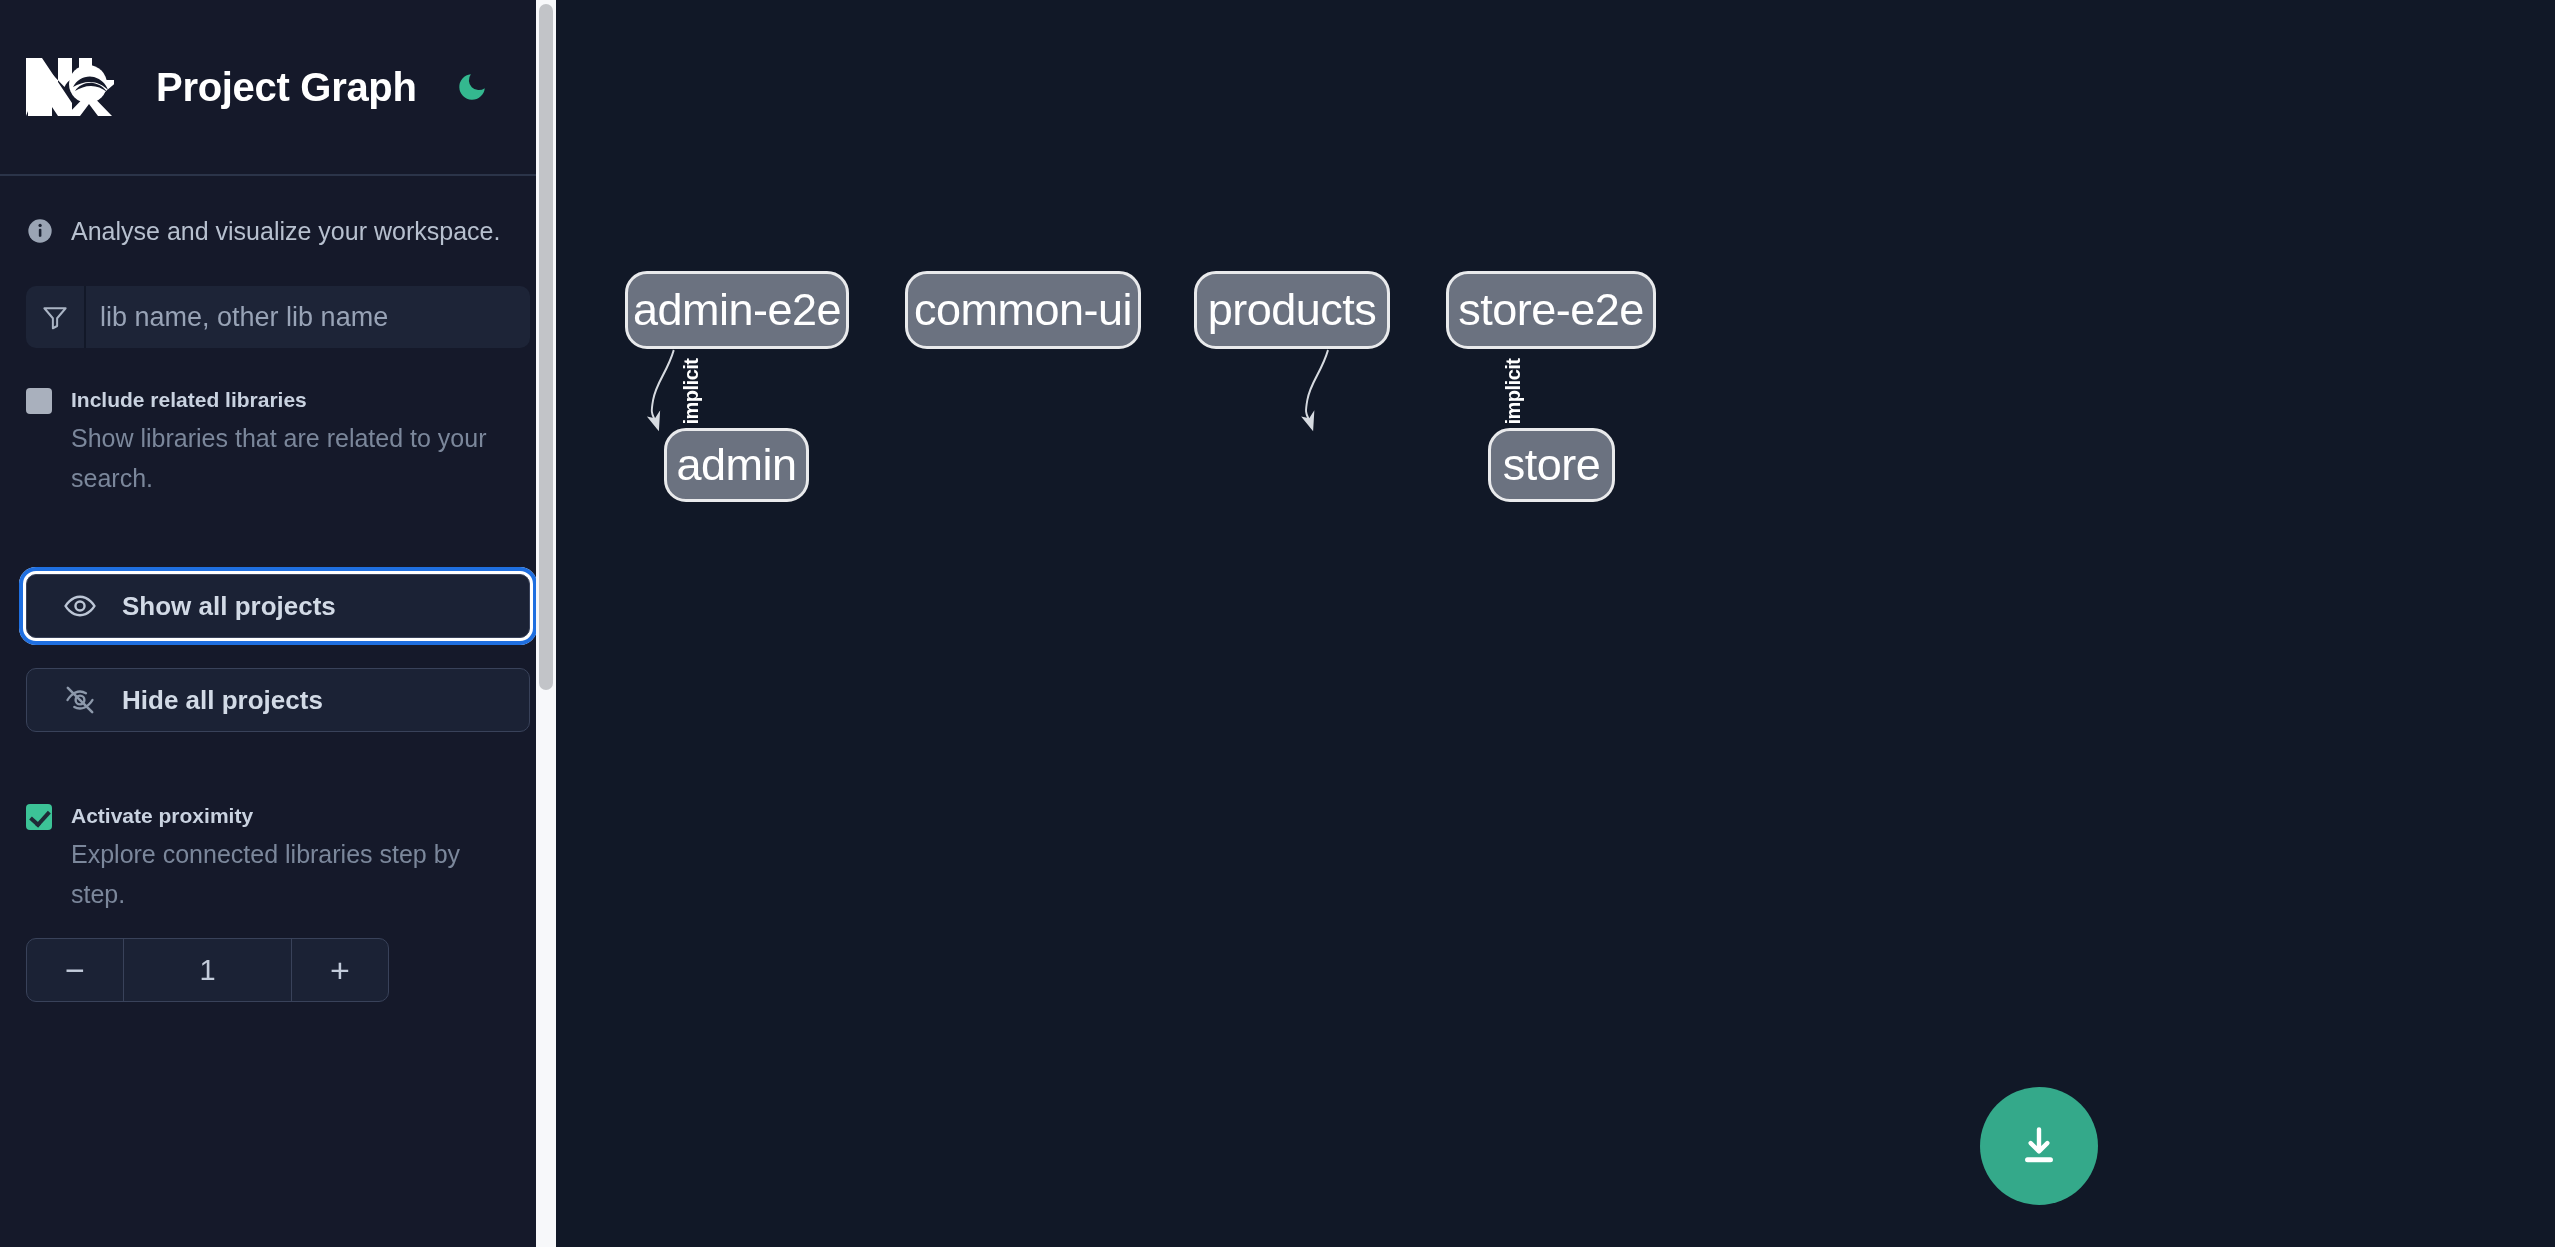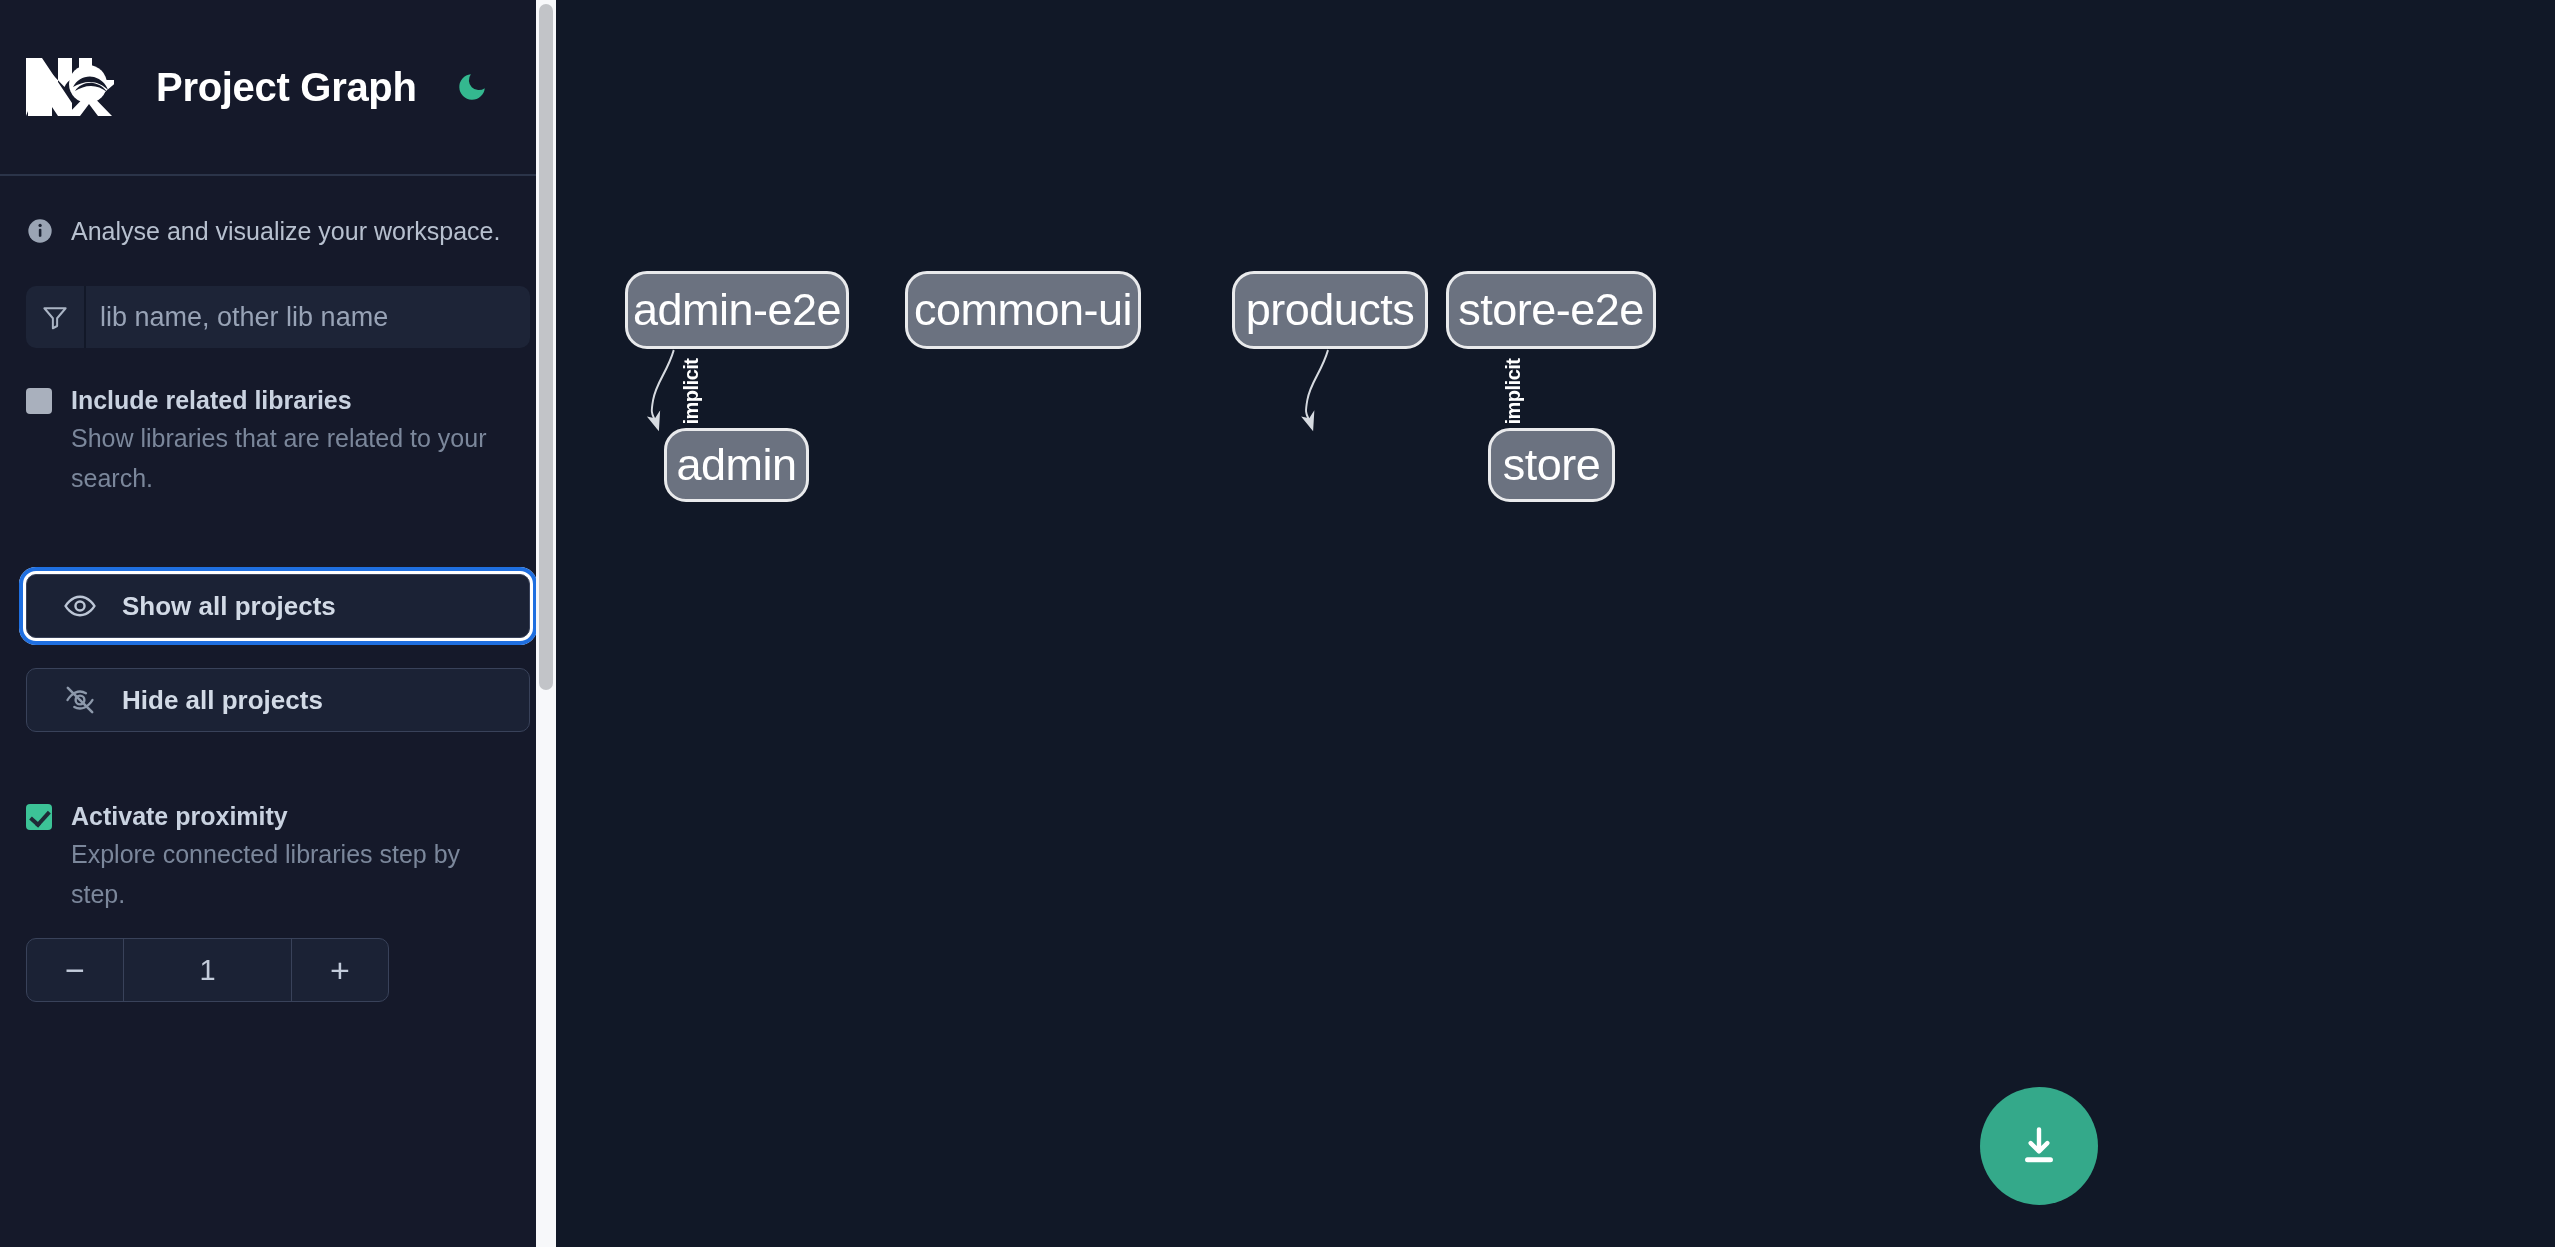"products" div.node { left: 676px -> 638px }
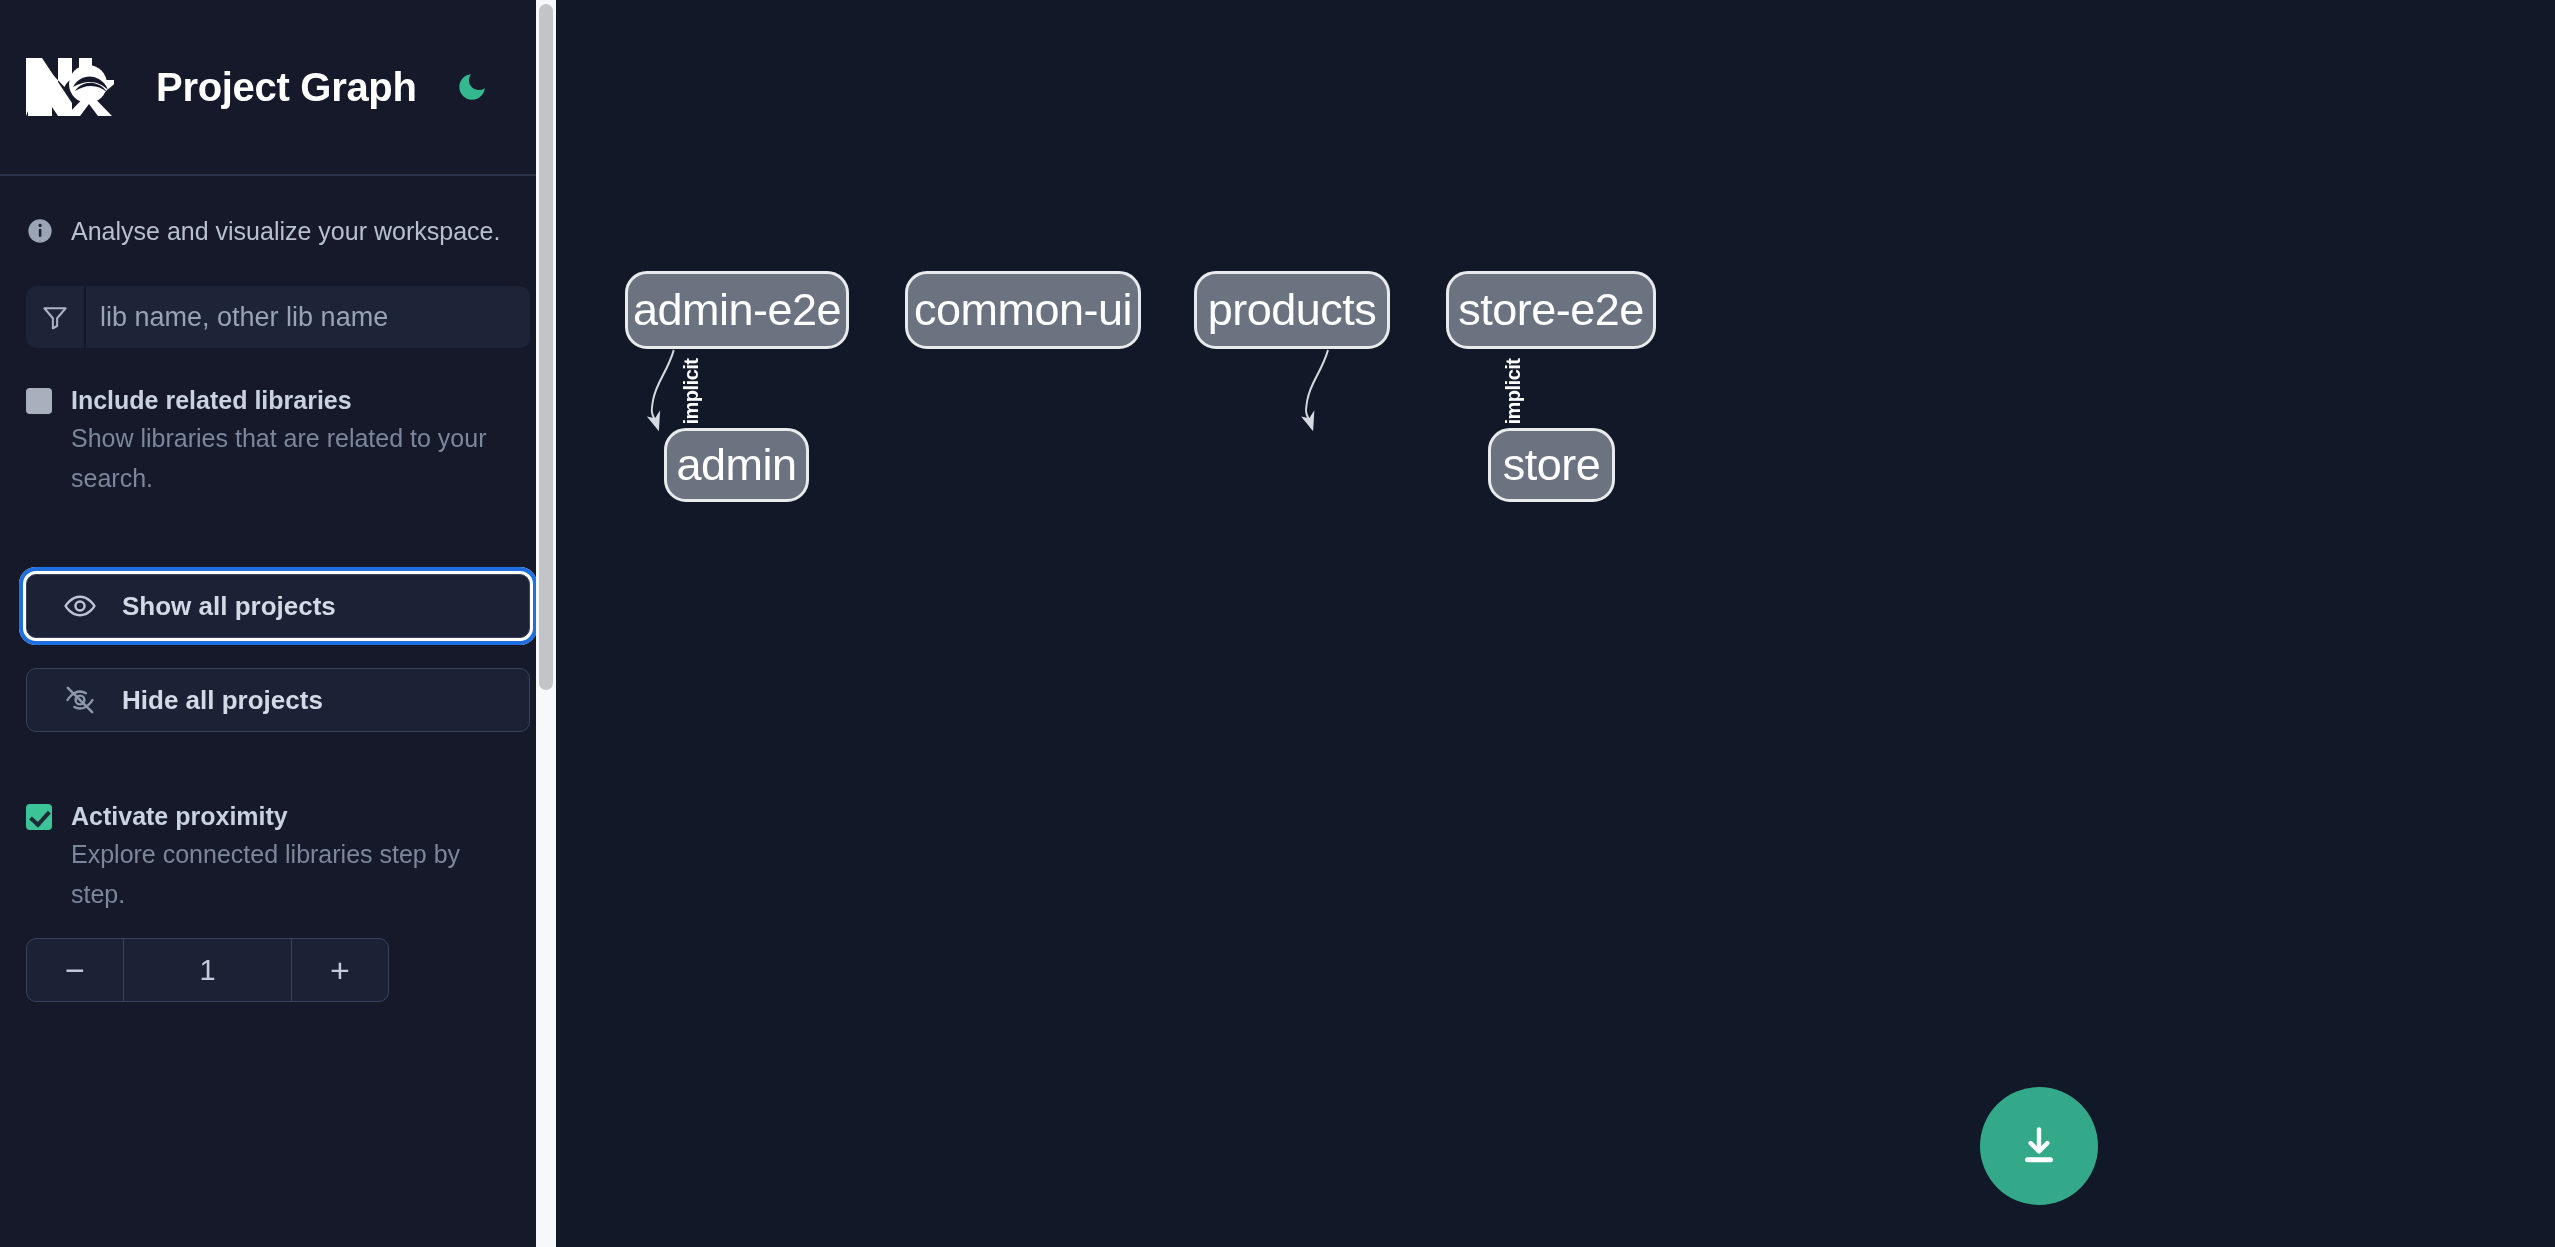"Include related libraries" .opt-title { font-size: 25px -> 21px }
